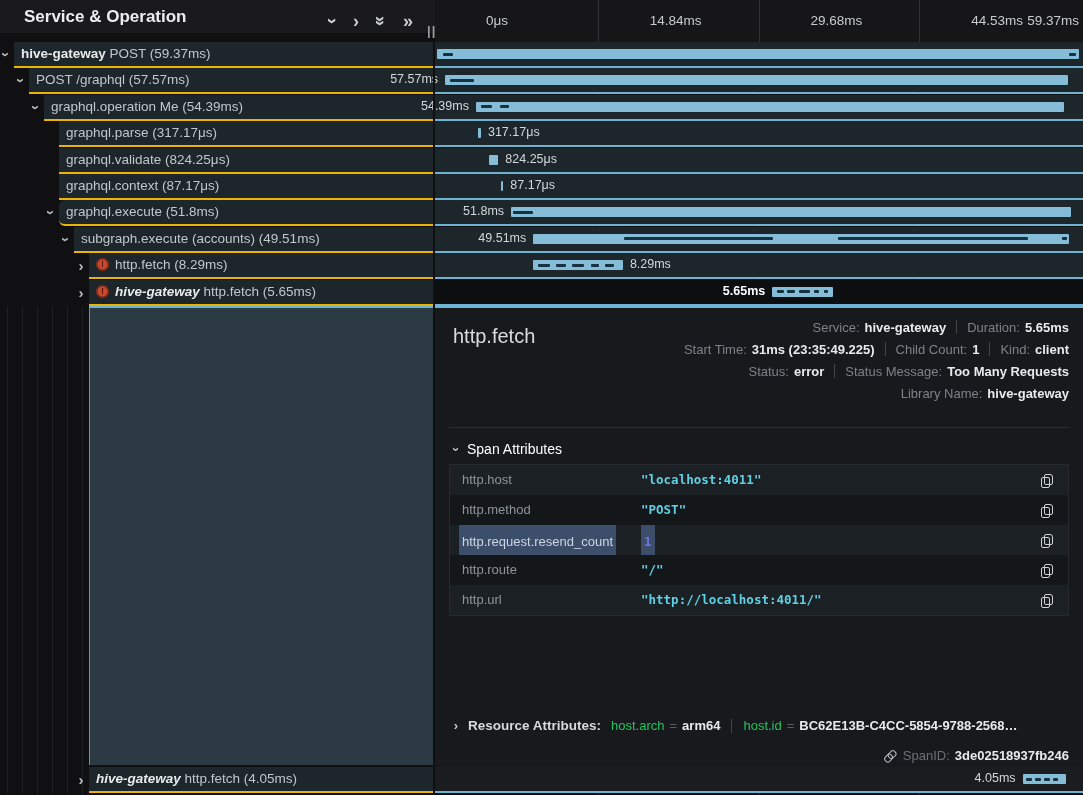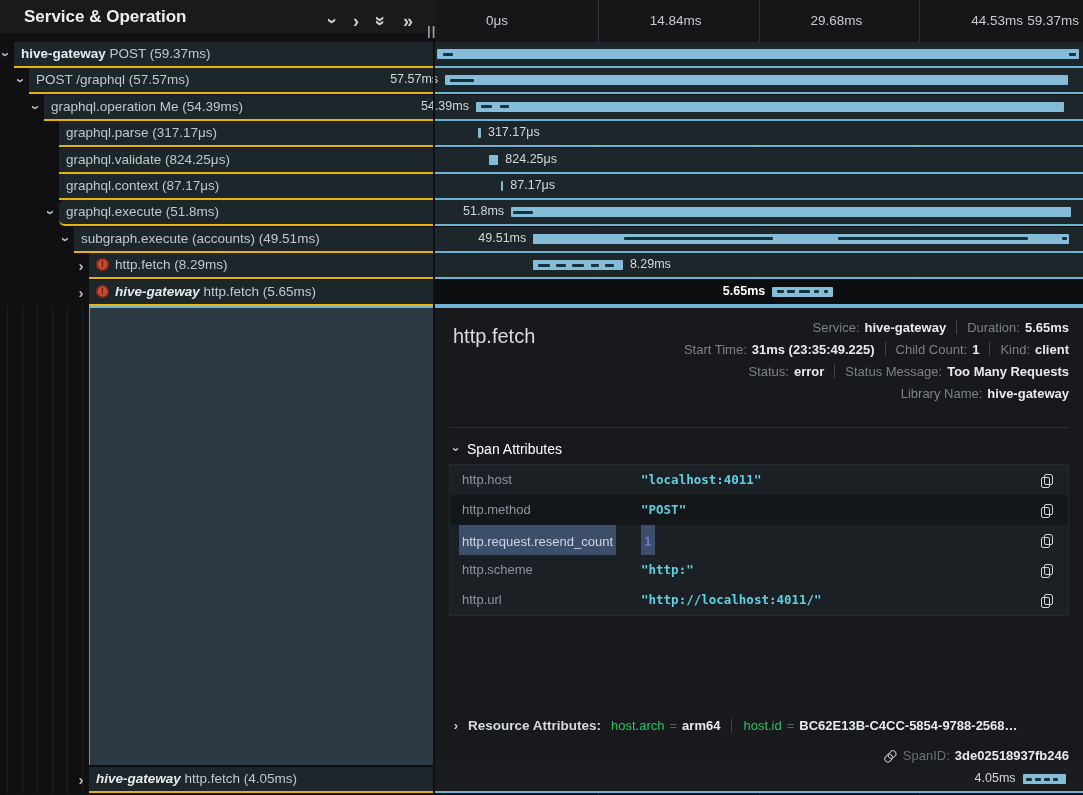"http.route" div.attr-row { html: none -> <div> <span>http.route</span> <span>"/"</span> <span></span> </div> }
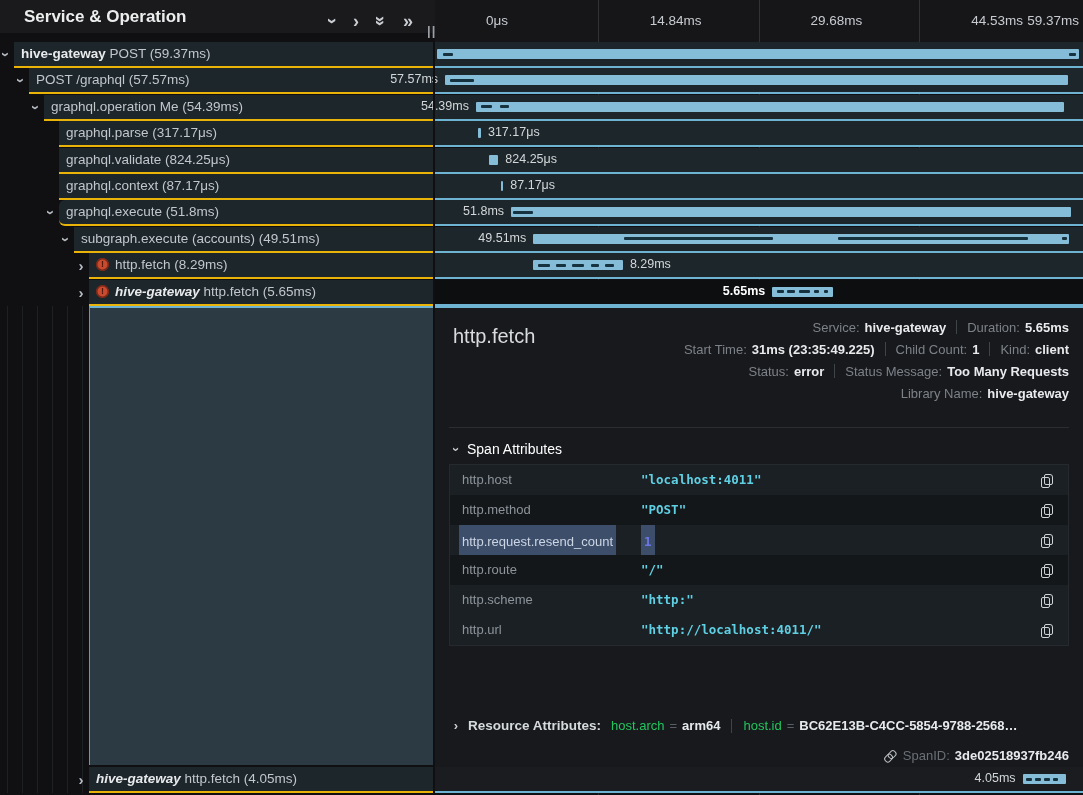"http.scheme" div.attr-row { html: <div> <span>http.scheme</span> <span>"http:"</span> <span></span> </div> -> none }
